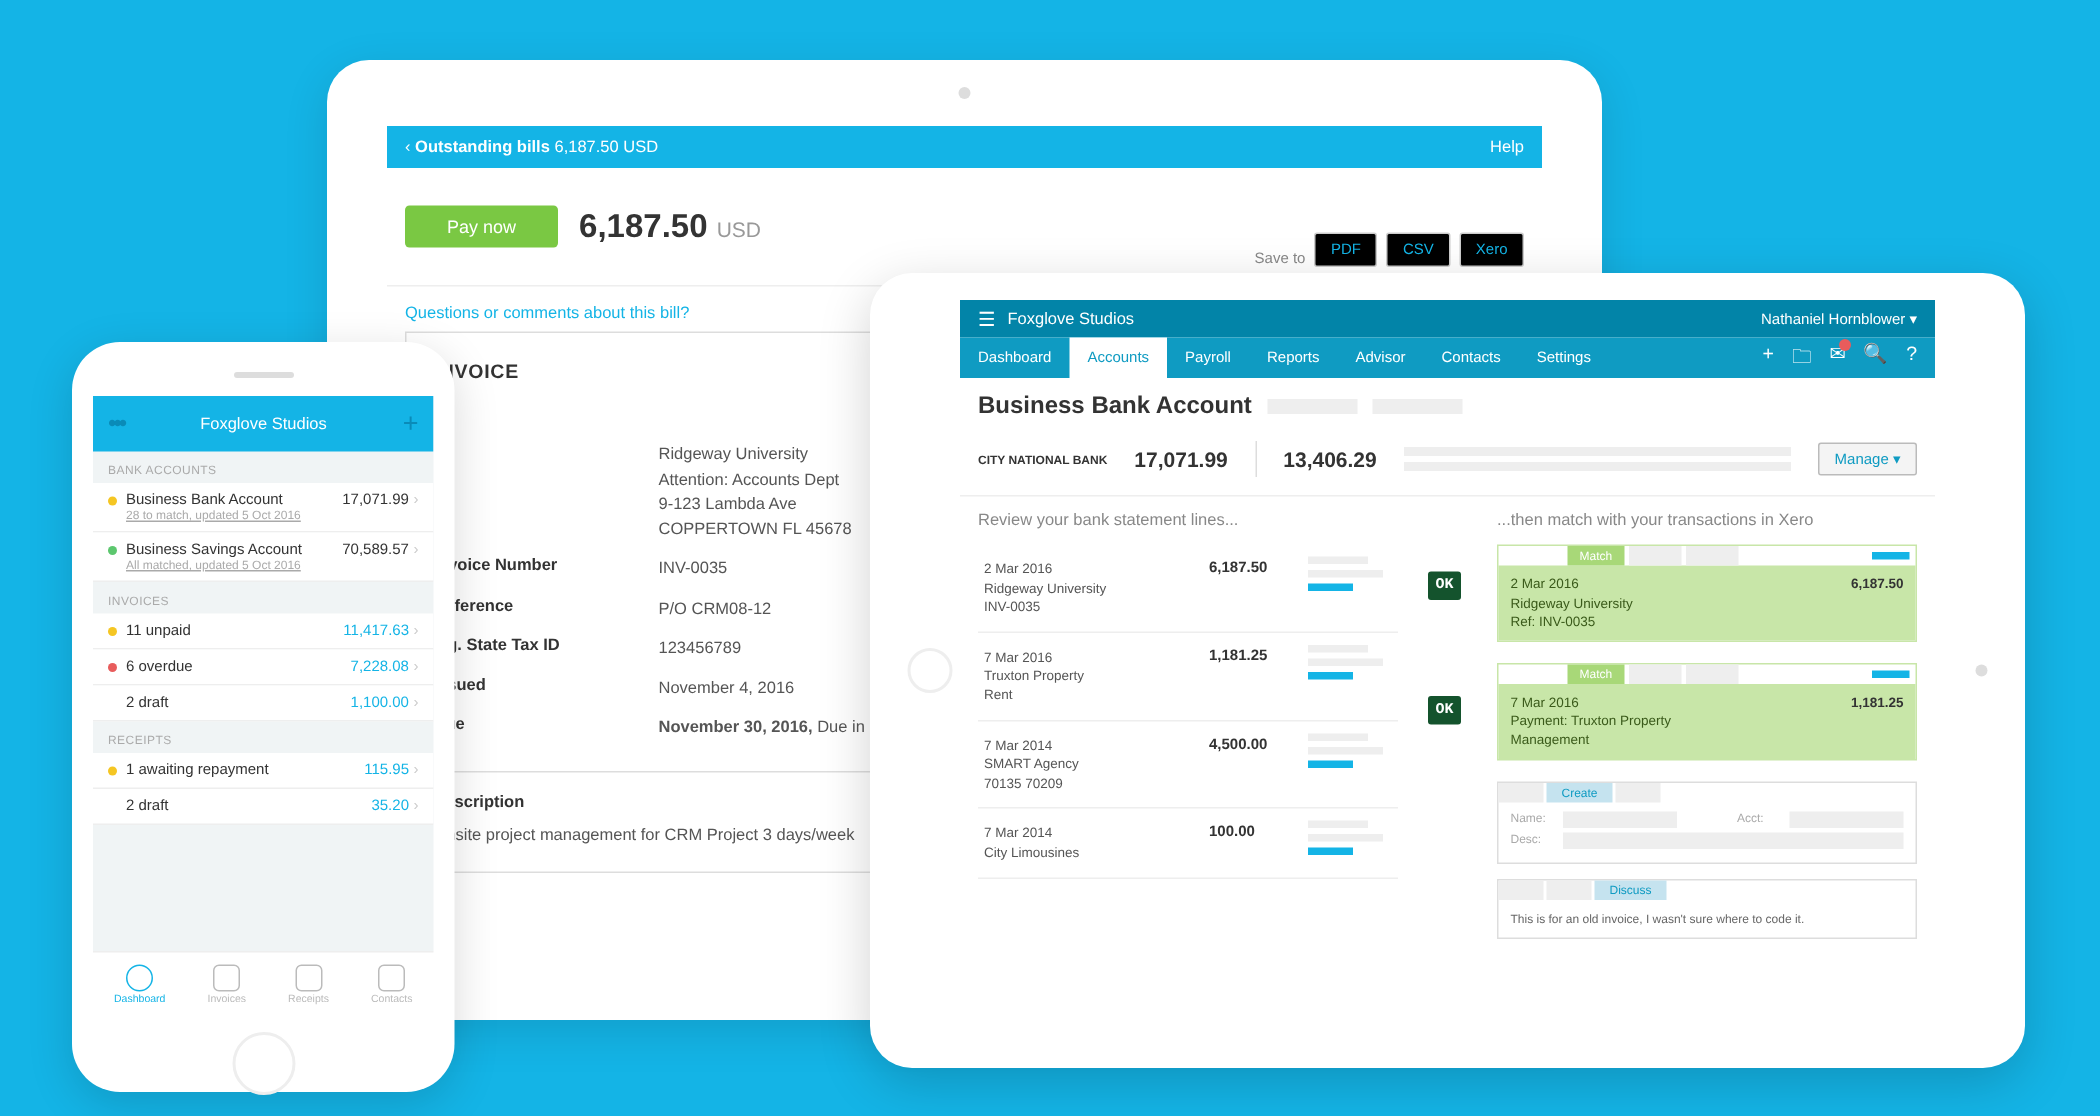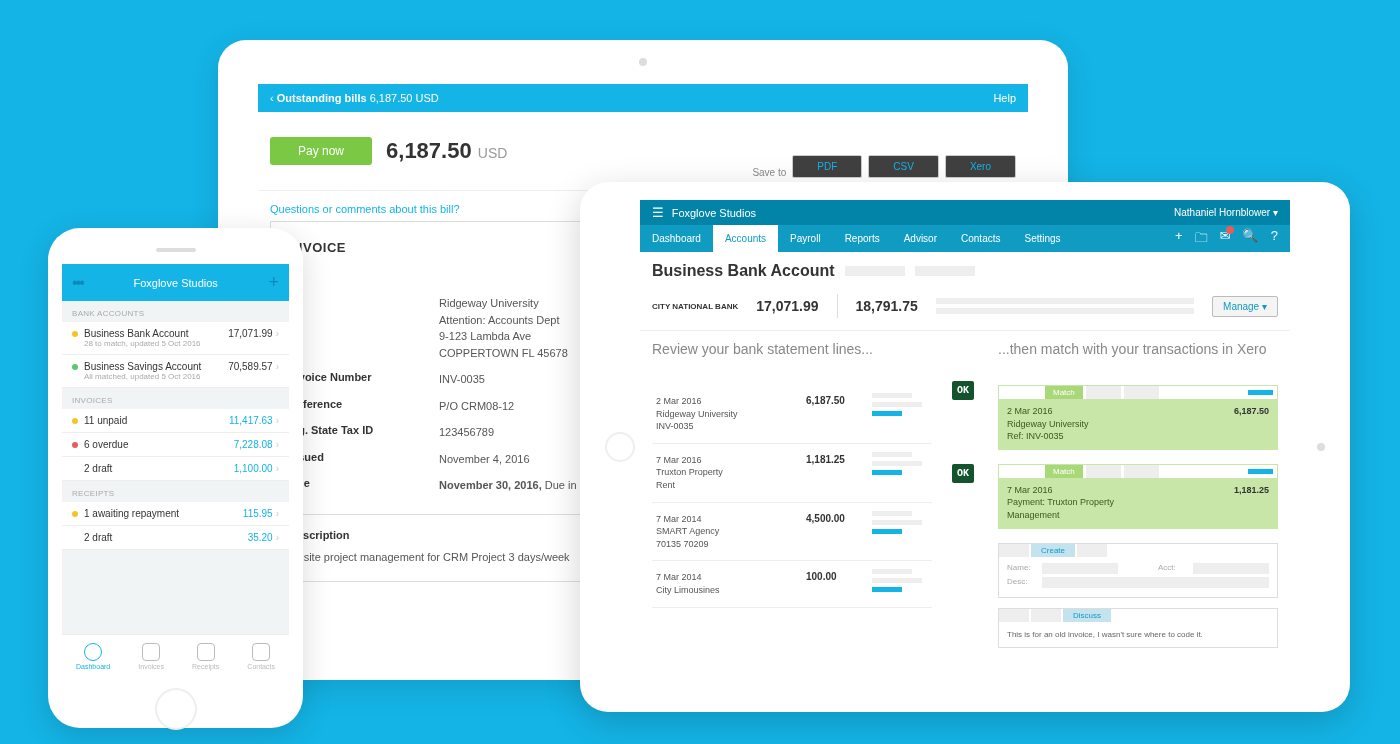"PDF" .t1-savebtn { background: #404040 -> #000000; padding: 5px 24px -> 5px 10px }
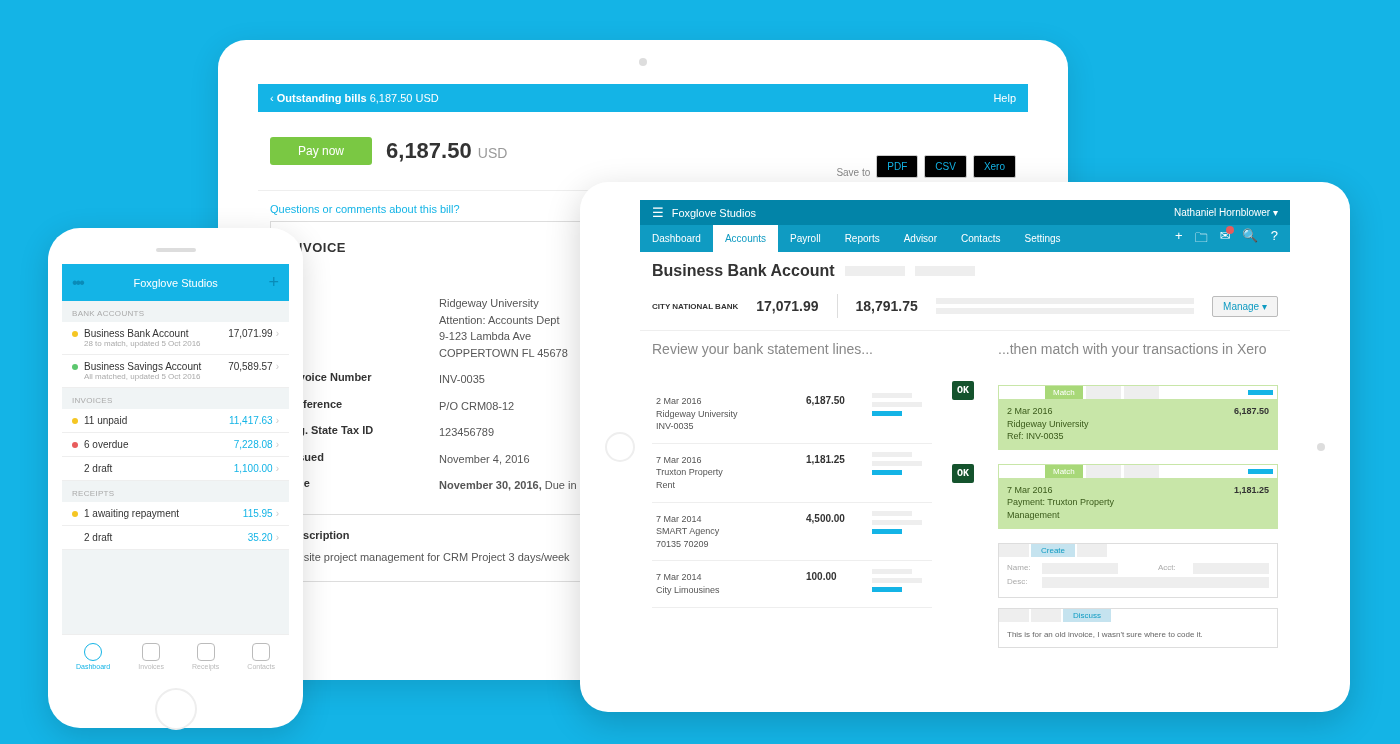"18,791.75" span.t2-bal { text: 18,791.75 -> 13,406.29 }
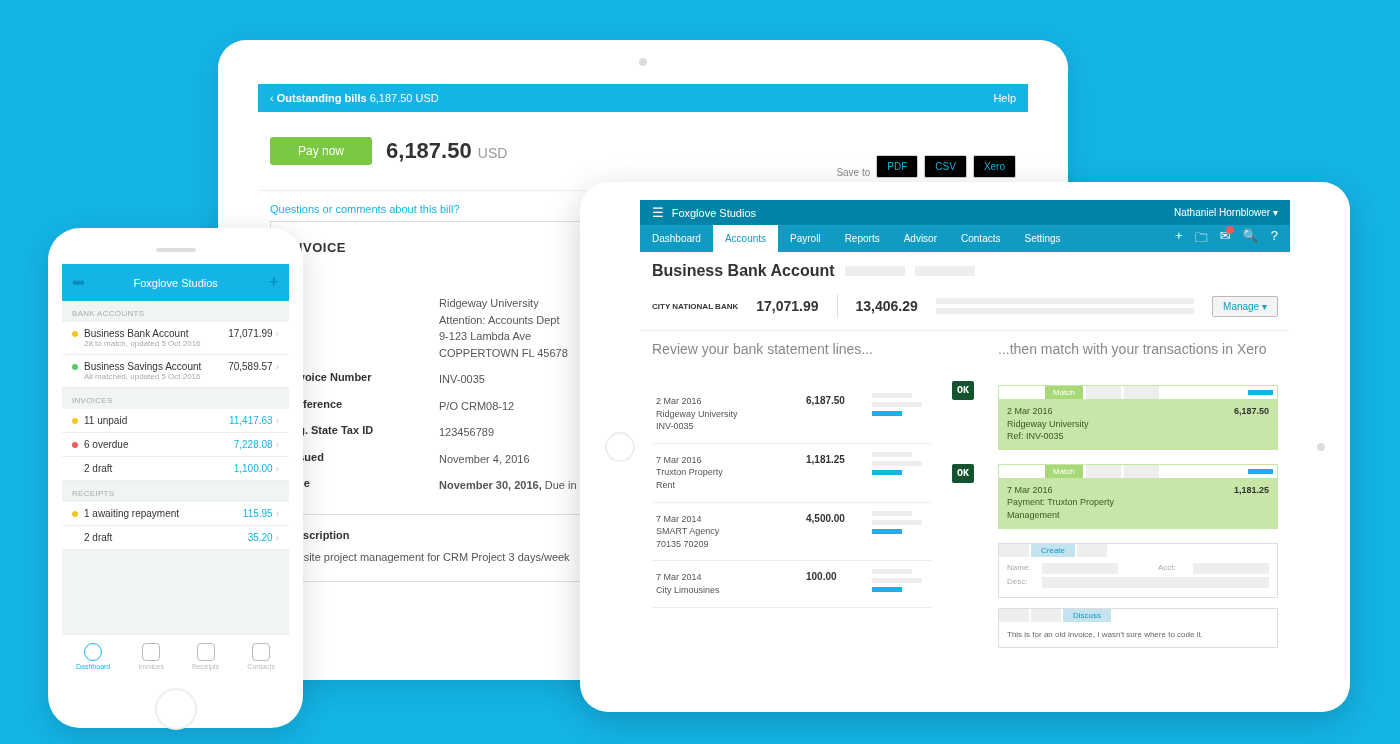"28 to match, updated 5" .phone-row-sub { text-decoration: none -> underline }
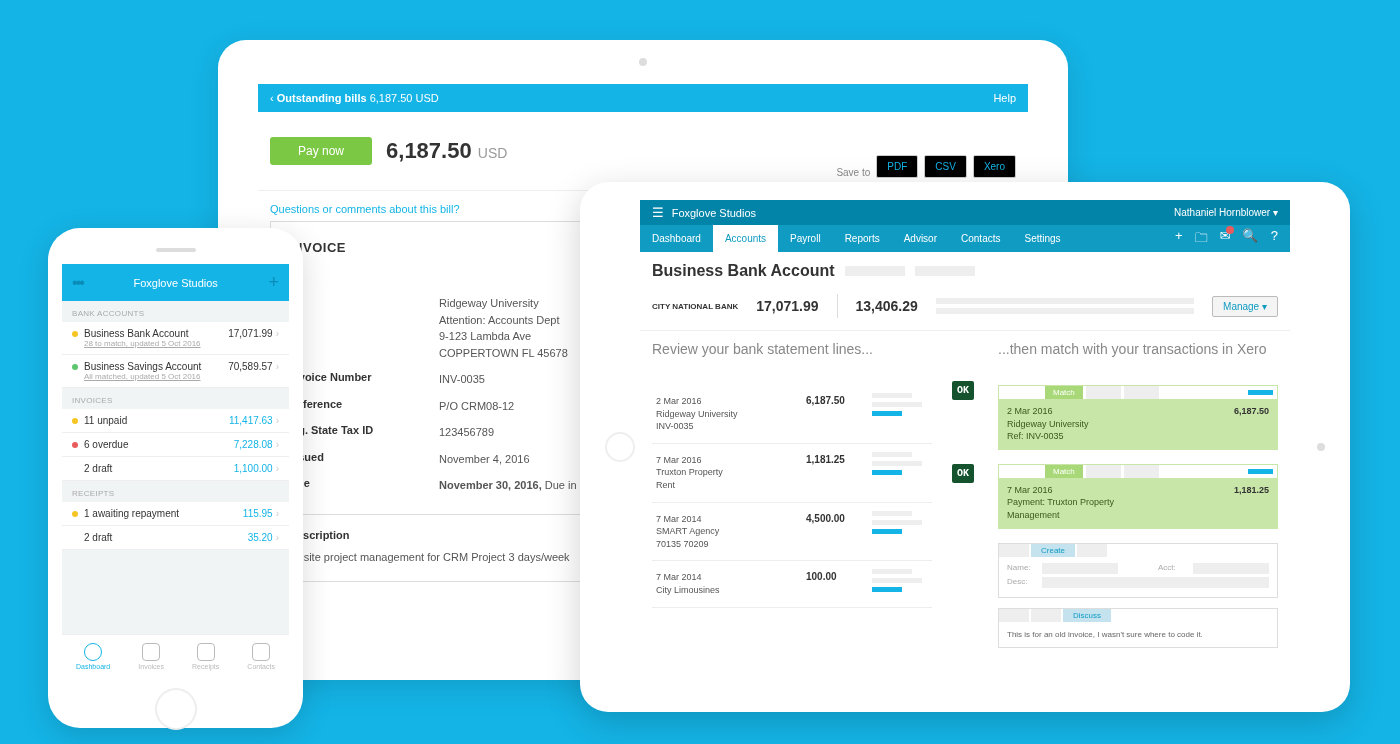"Review your bank statement lines..." .t2-hint { font-size: 14px -> 11px; margin-bottom: 28px -> 10px }
